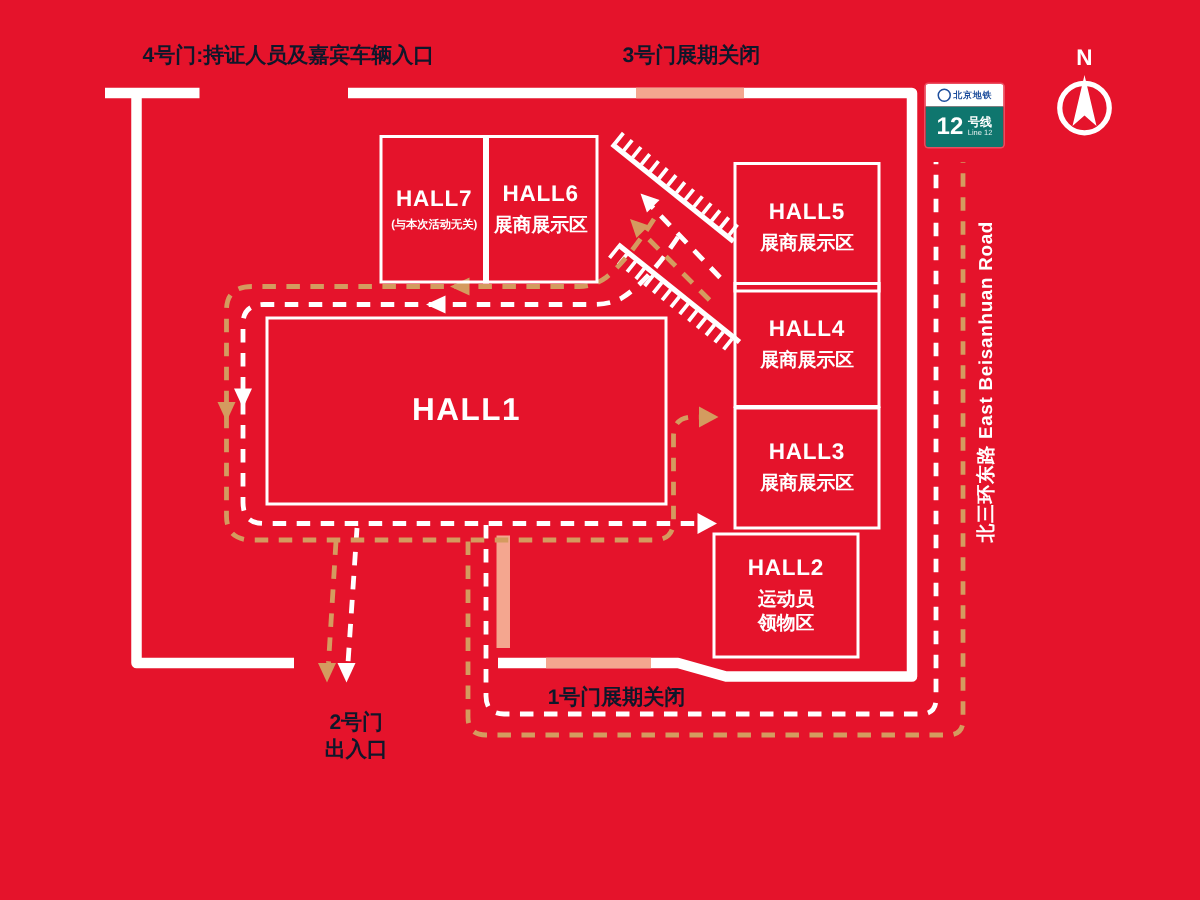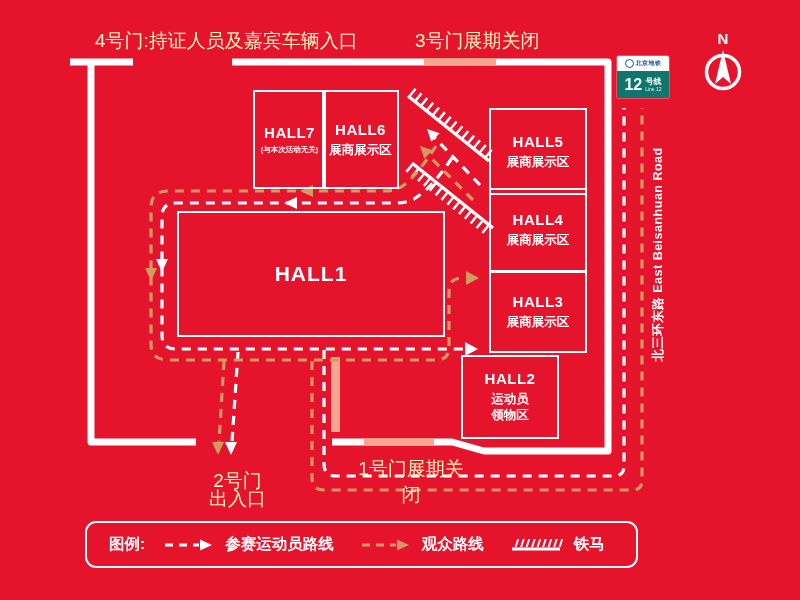"4号门:持证人员及嘉宾车辆入口" .lbl { color: #fef9c3 -> #0f172a; font-size: 19px -> 14px; font-weight: normal -> bold }
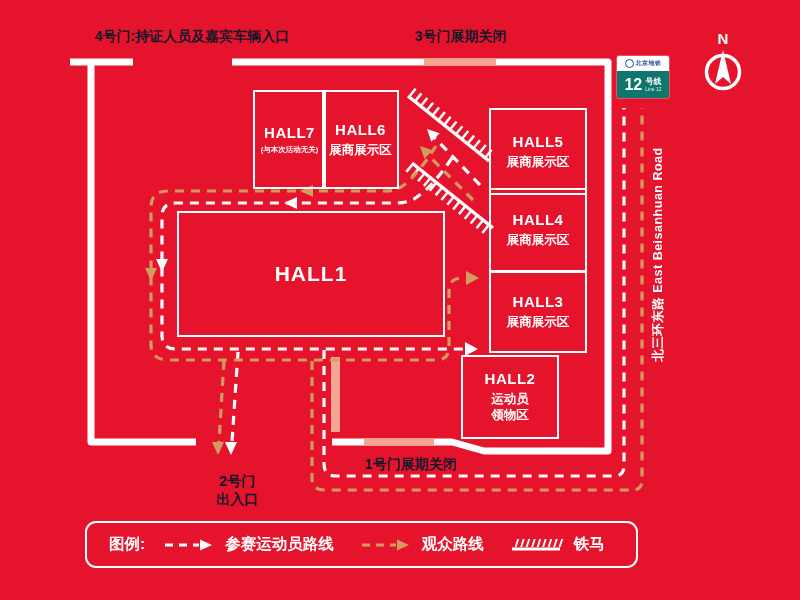"HALL2" div.hall { left: 461px -> 475px }
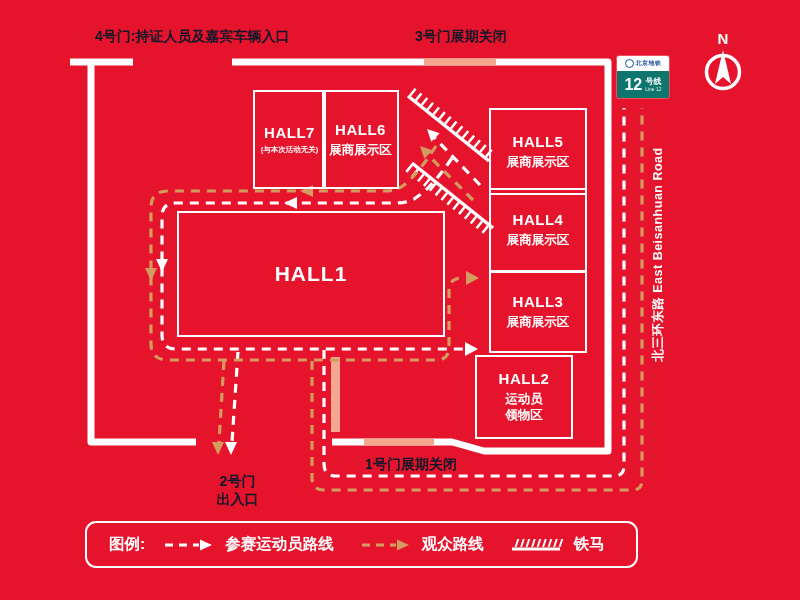"图例:" div.legend { html: <div> <span>图例:</span> <svg> <line></line> <polygon></polygon> </svg> <span>参赛运动员路线</span> <span> <svg> <line></line> <polygon></polygon> </svg> </span> <span>观众路线</span> <span> <svg> <line></line> <line></line> </svg> </span> <span>铁马</span> </div> -> none }
